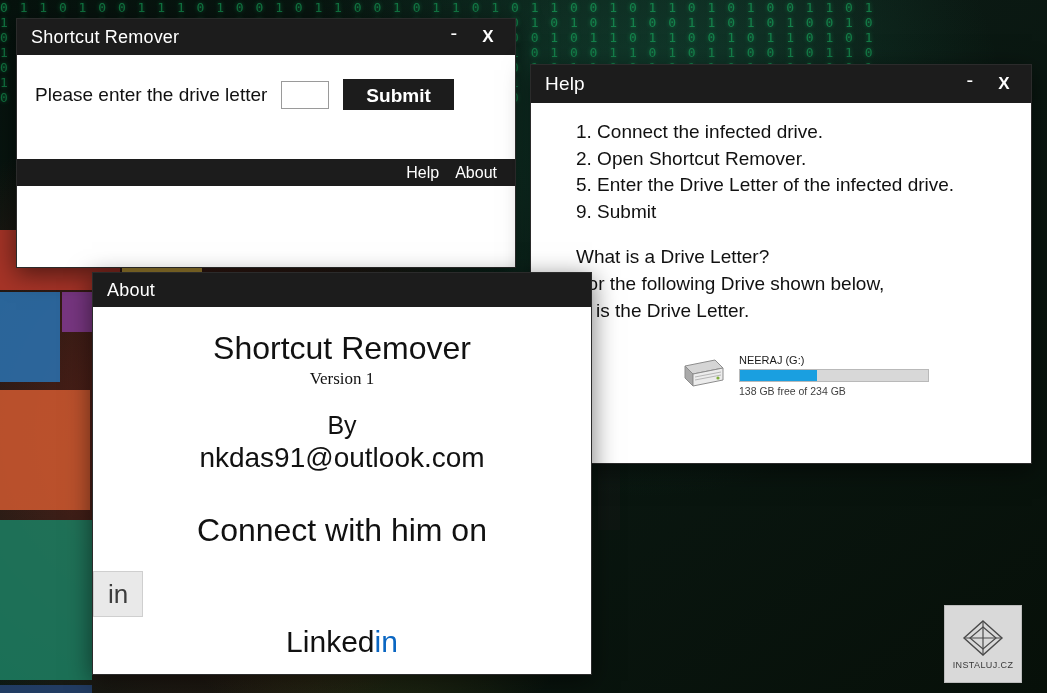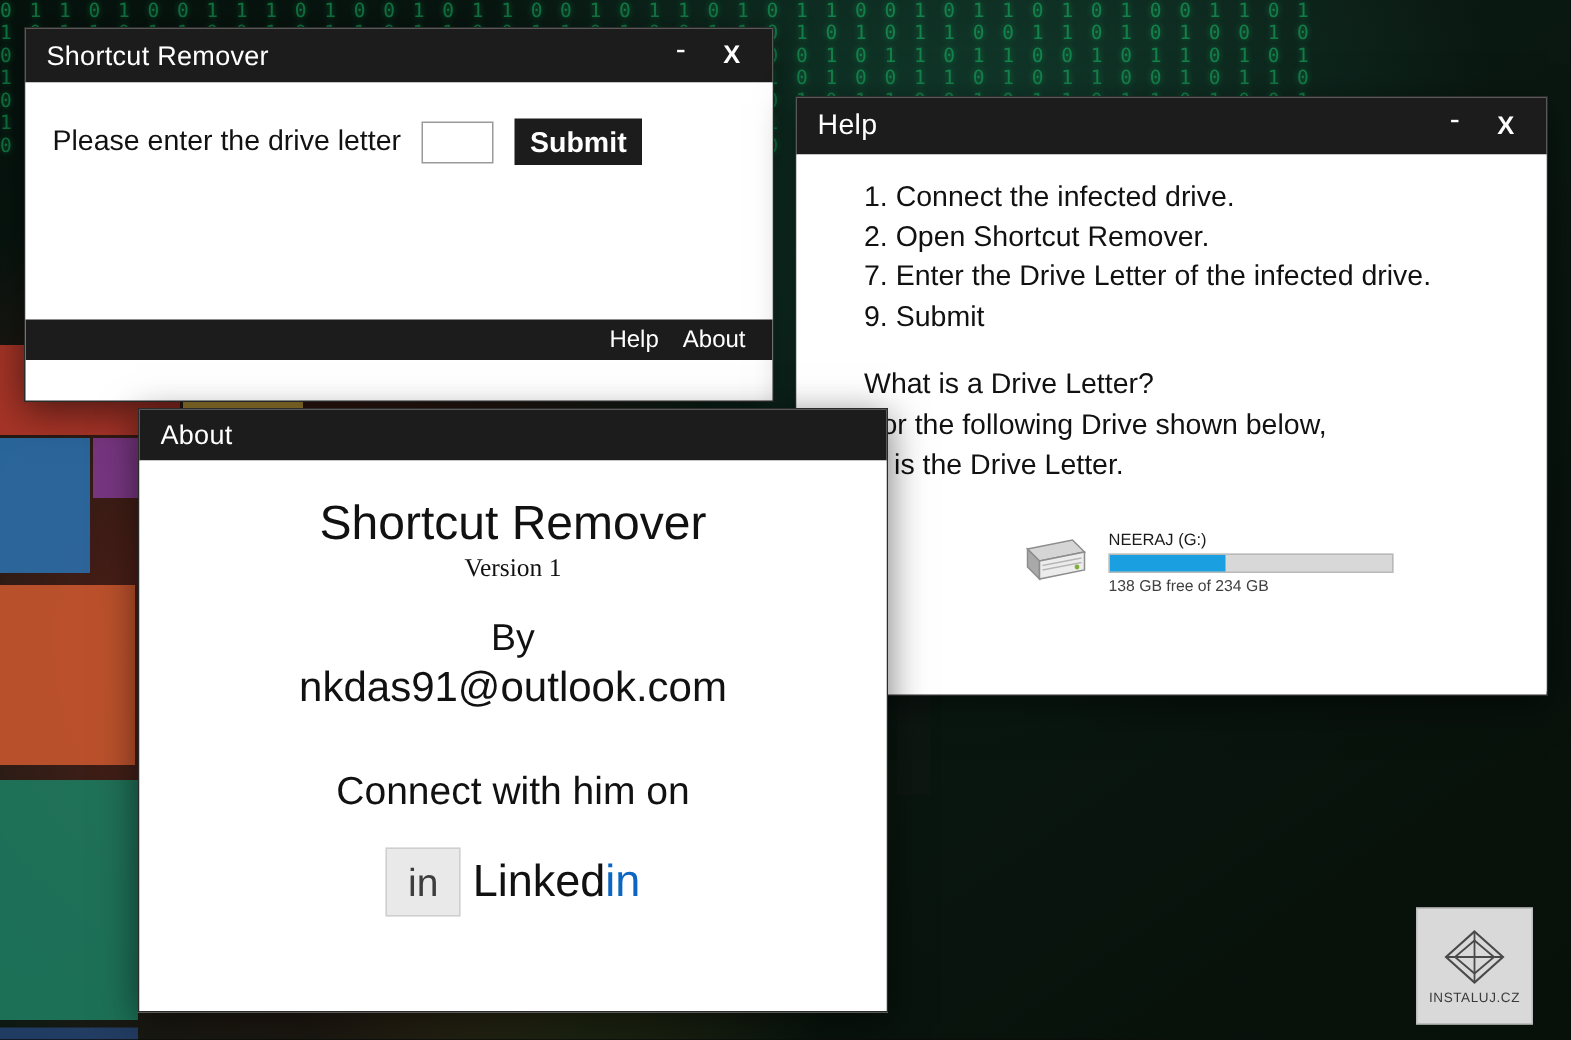"Please enter the drive letter" #main-body { height: 185px -> 131px }
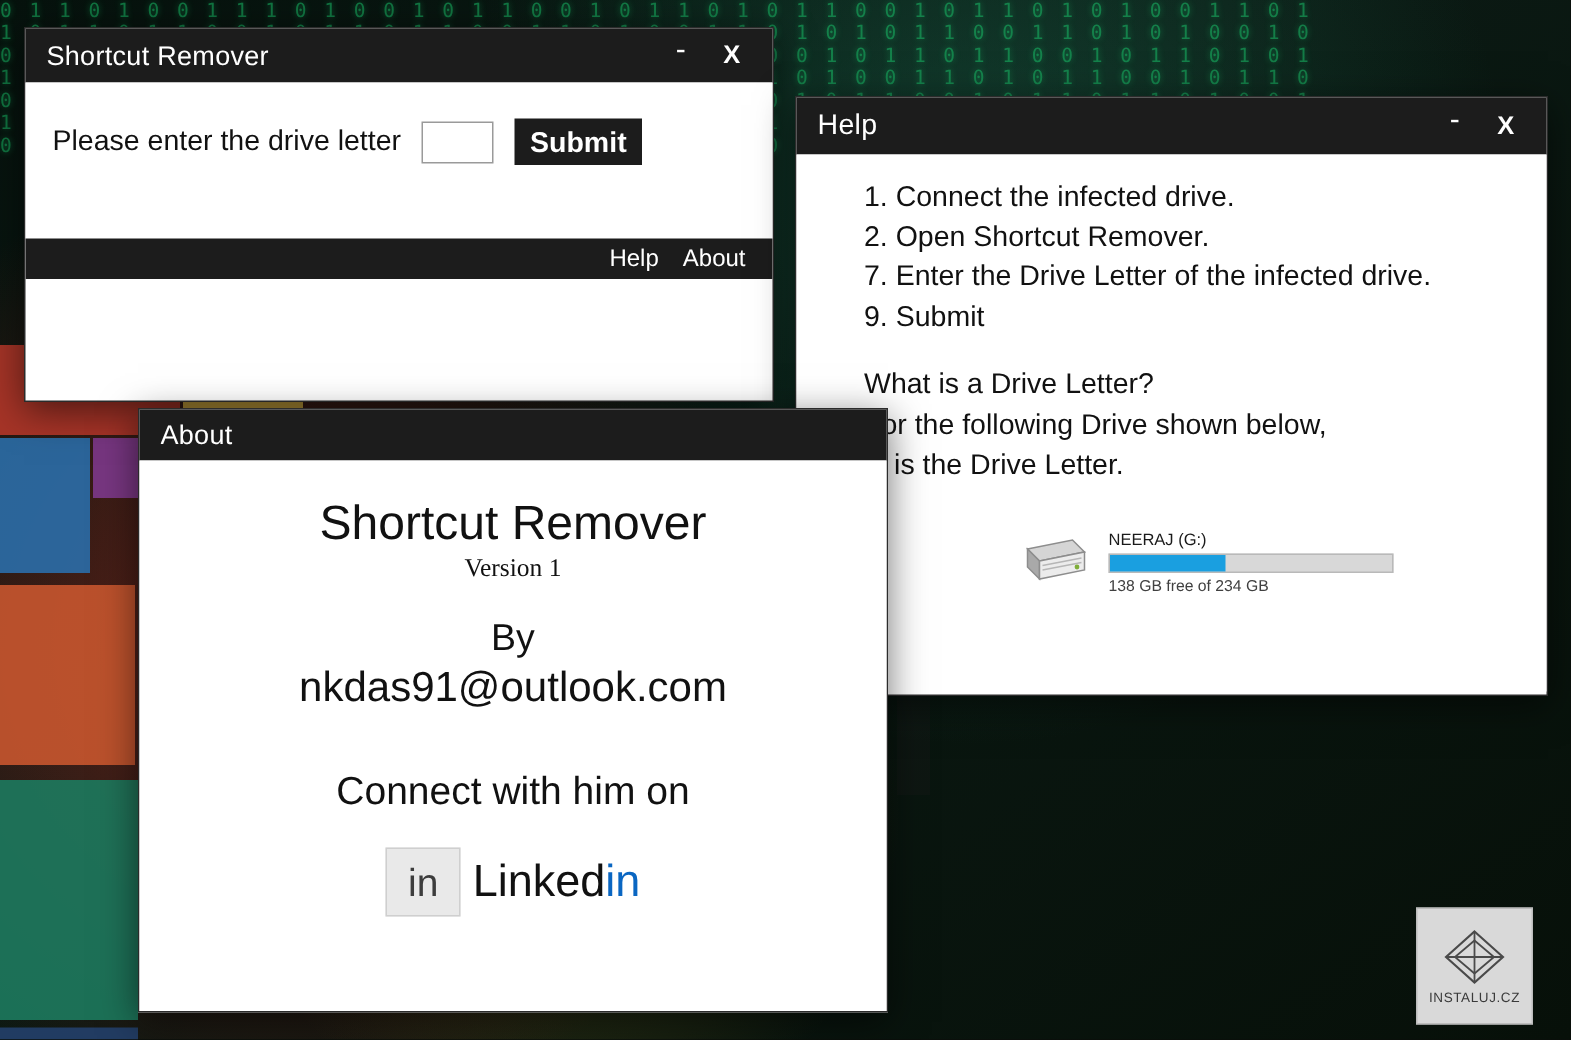"Submit" #submit-button { padding: 6px 10px -> 6px 23px }
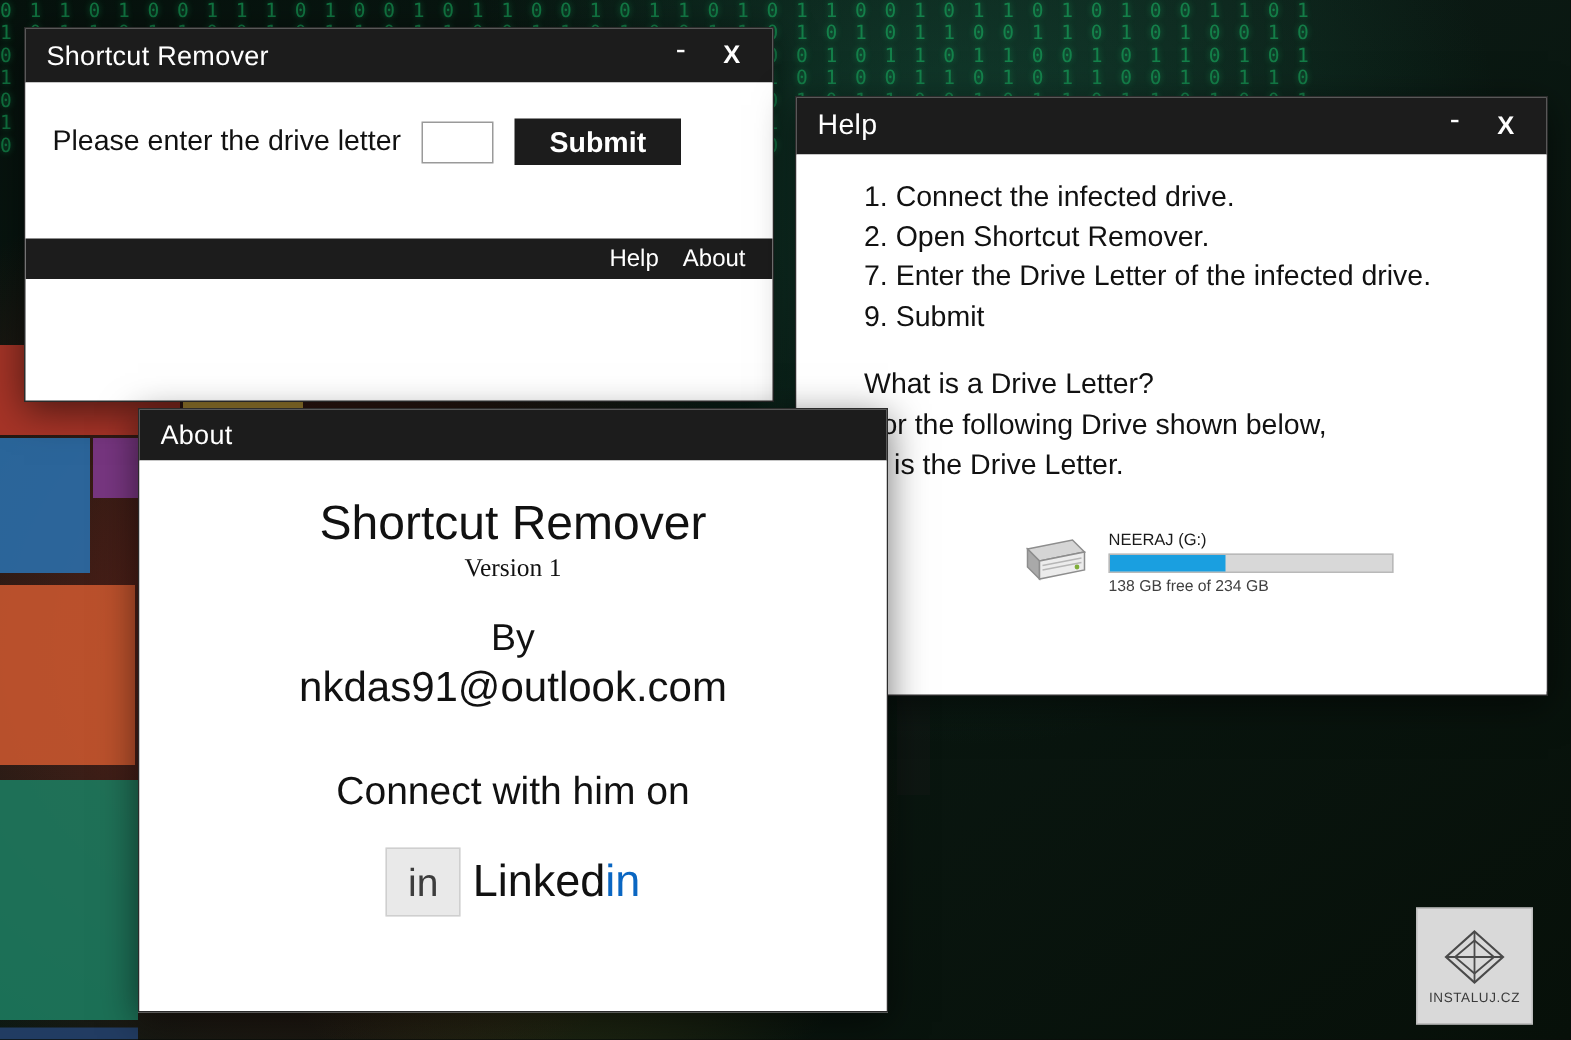"7. Enter the Drive Letter" div.help-line { text: 7 -> 5 }
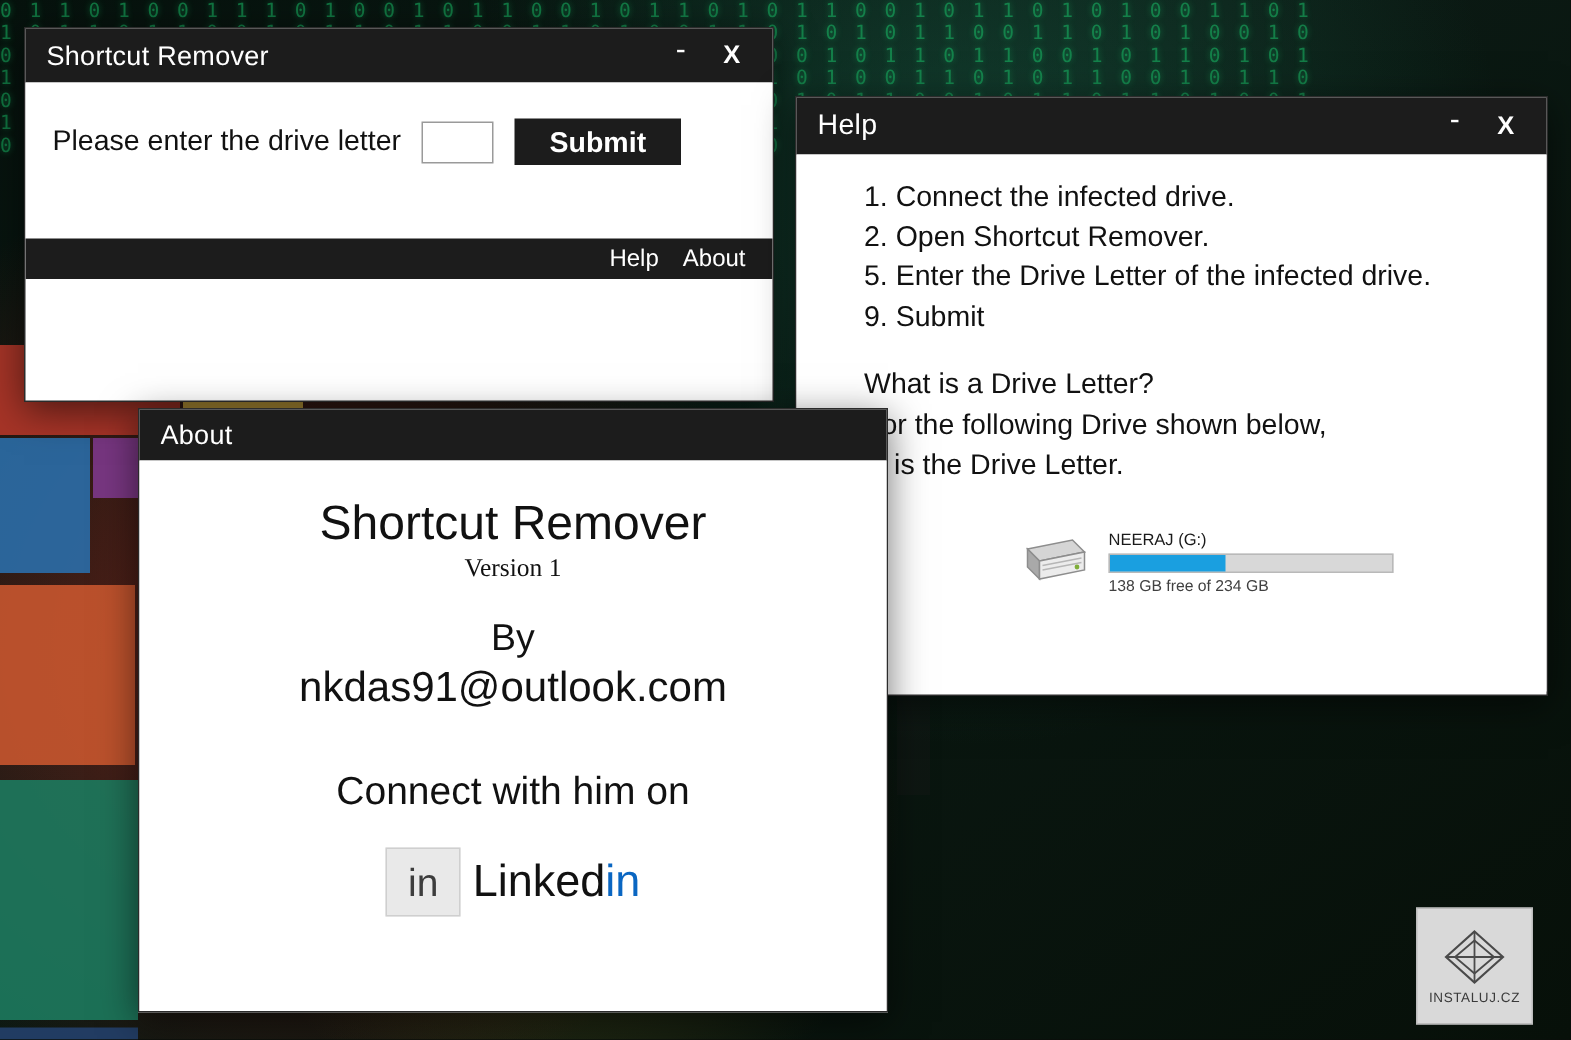"Connect with him on" #about-connect { font-size: 26px -> 32px }
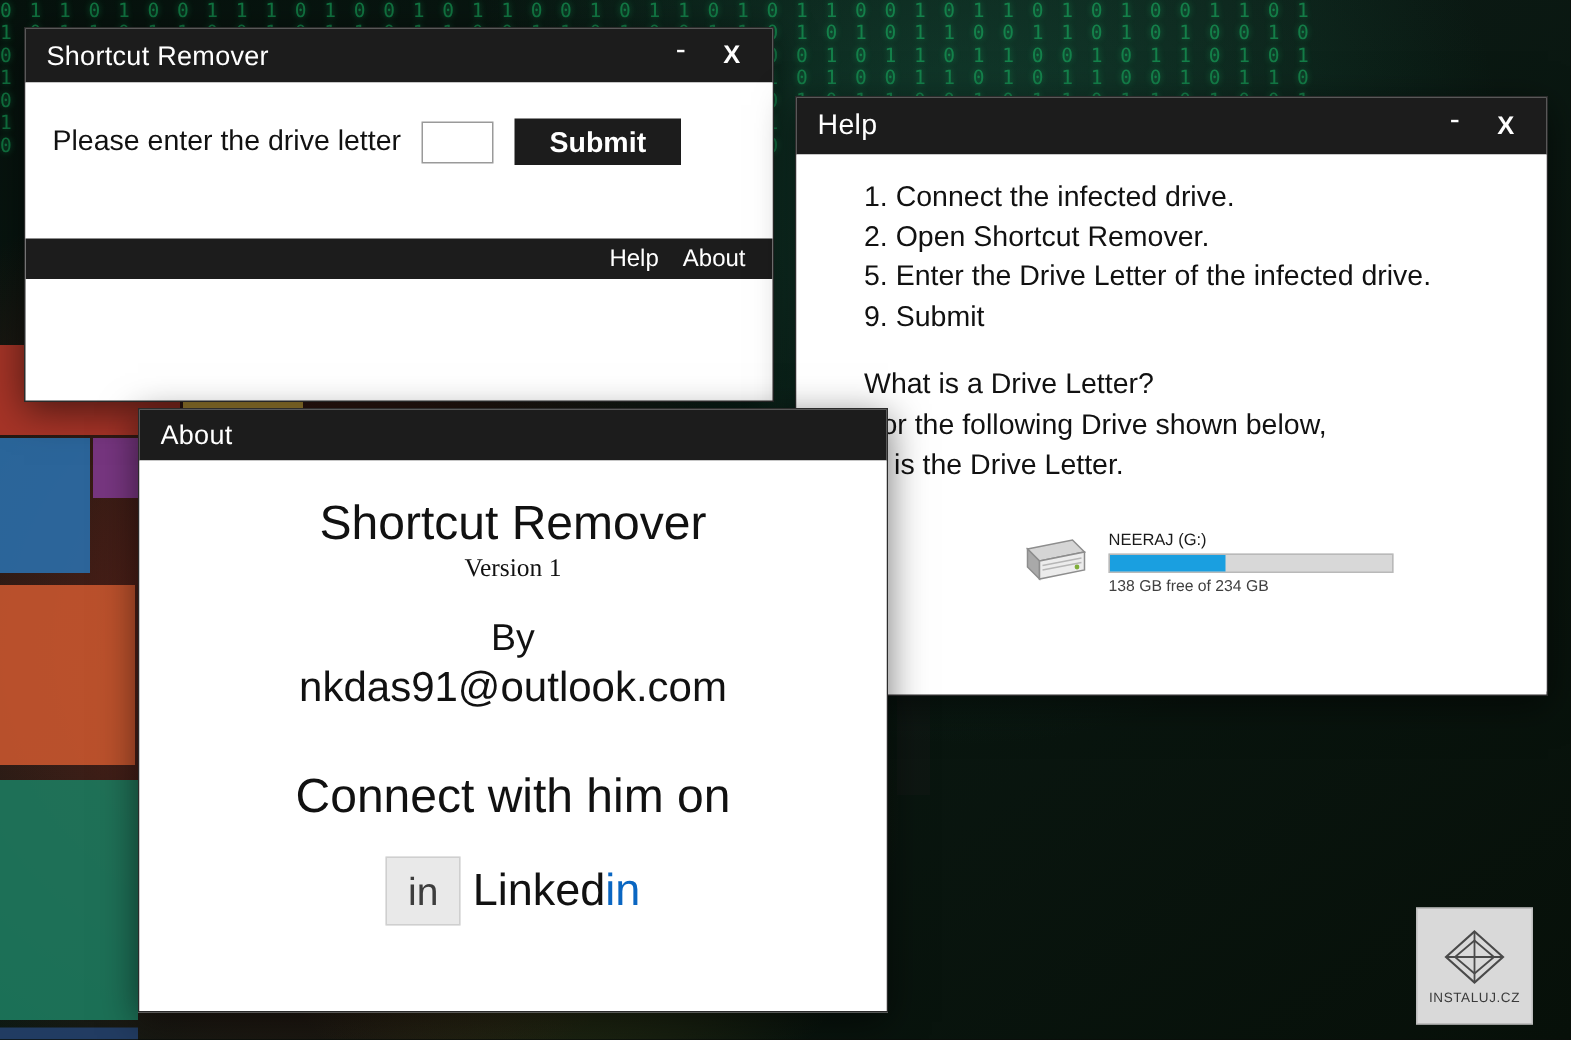"in" #linkedin-row { align-items: center -> none; flex-direction: none -> column }
